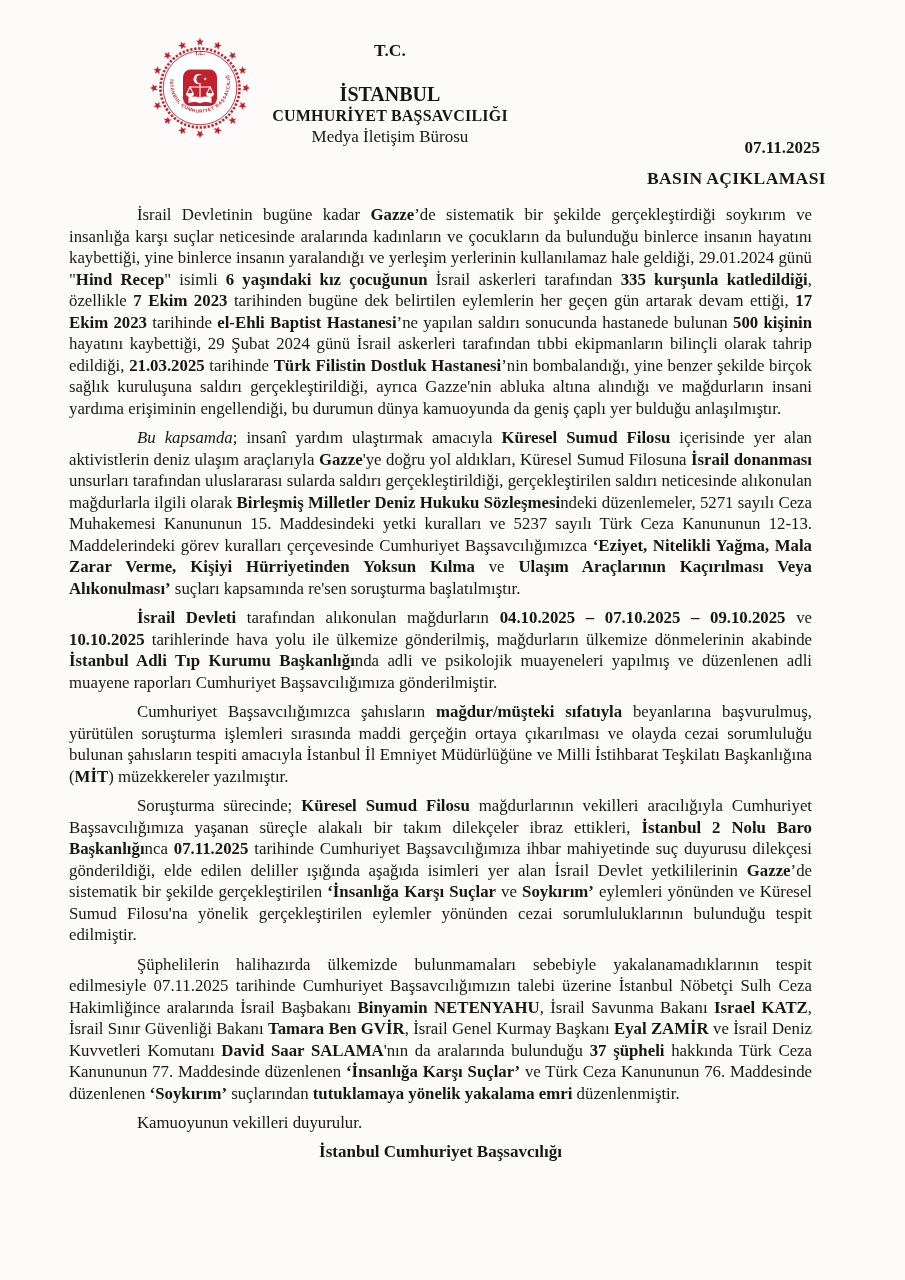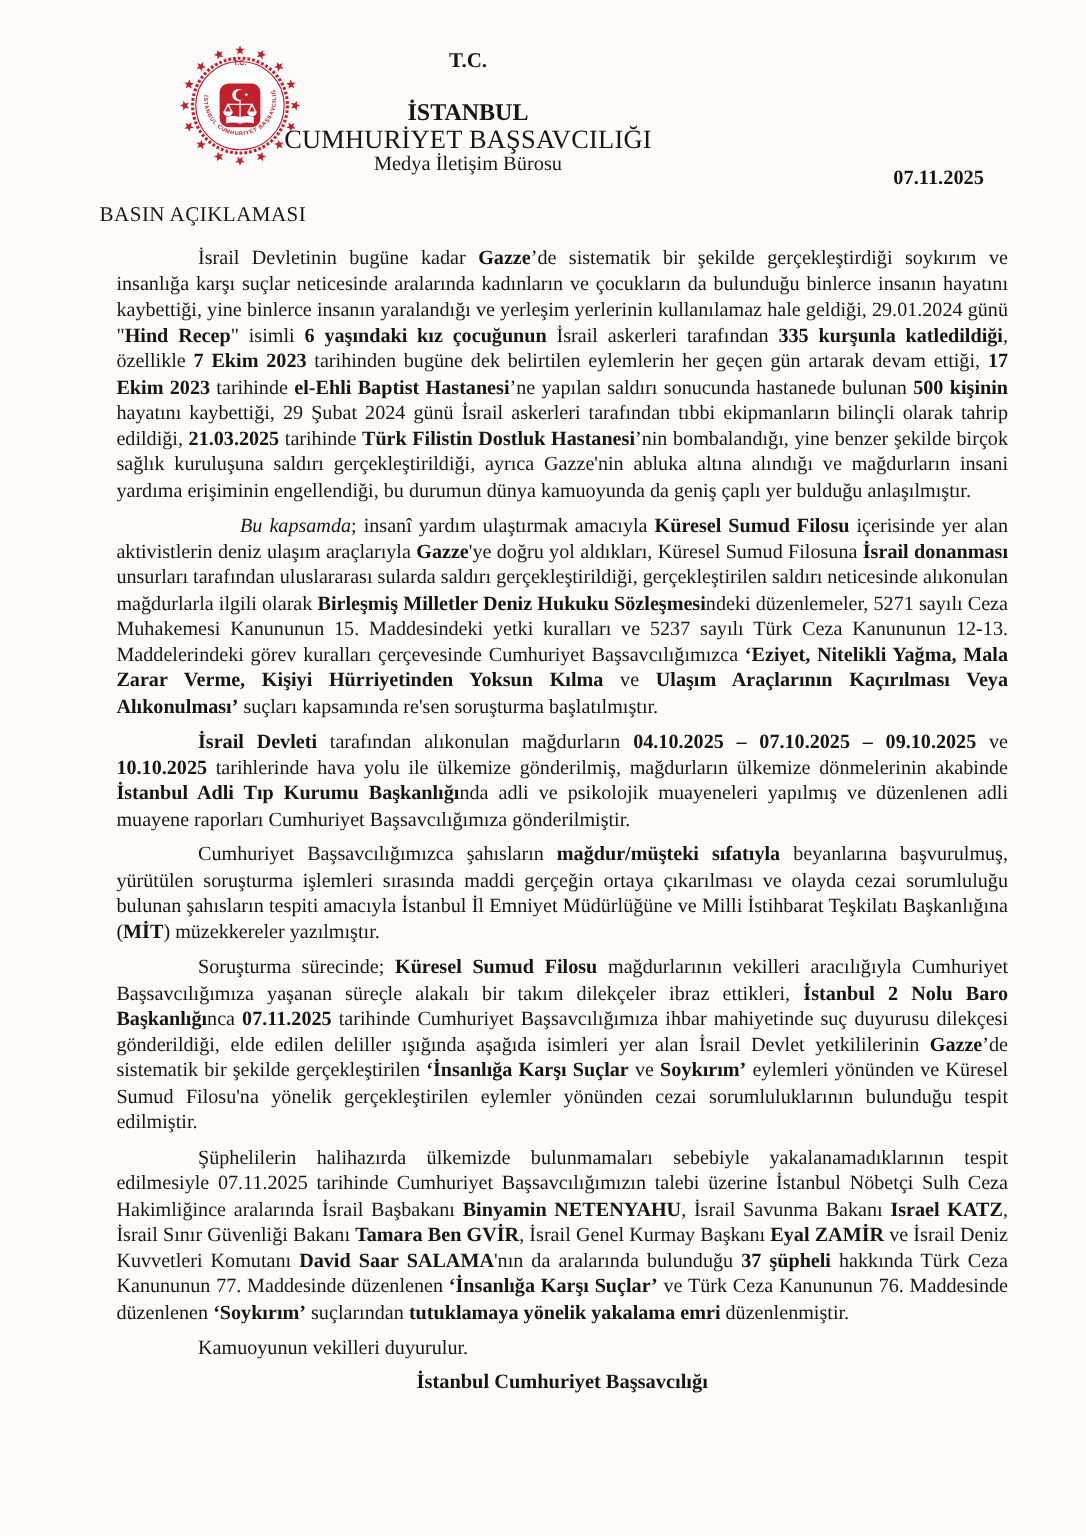"CUMHURİYET BAŞSAVCILIĞI" .head-office { font-size: 22px -> 16px; font-weight: normal -> bold }
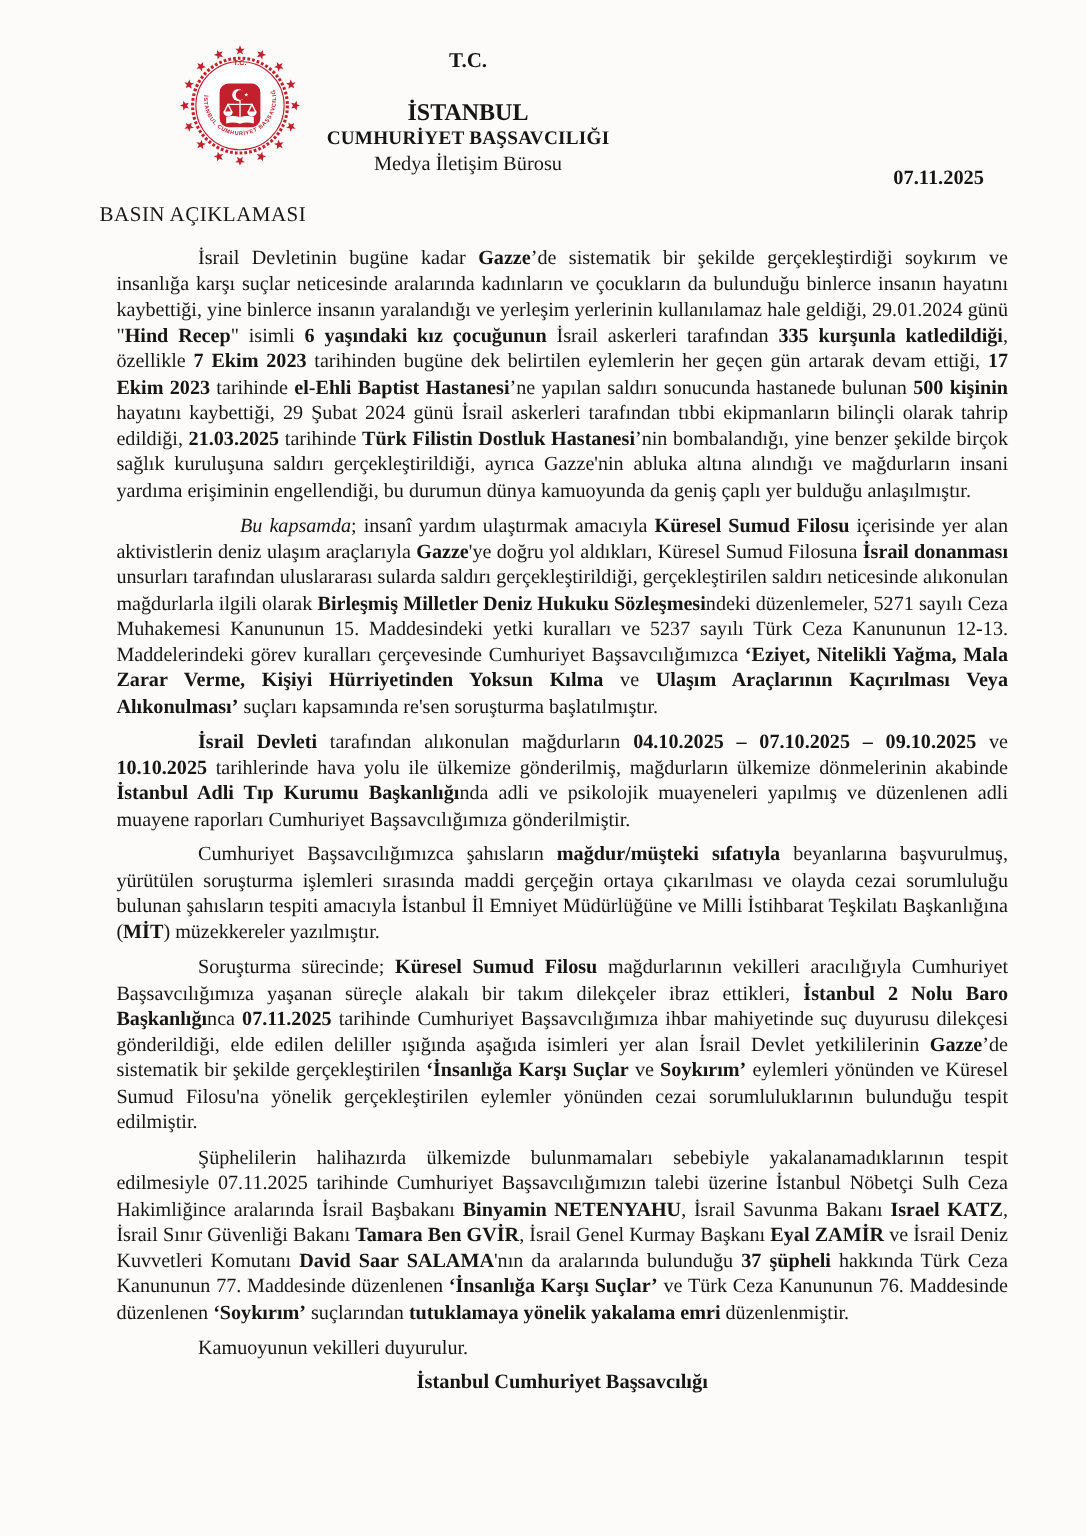"BASIN AÇIKLAMASI" .doc-title { font-weight: normal -> bold; text-align: left -> right }
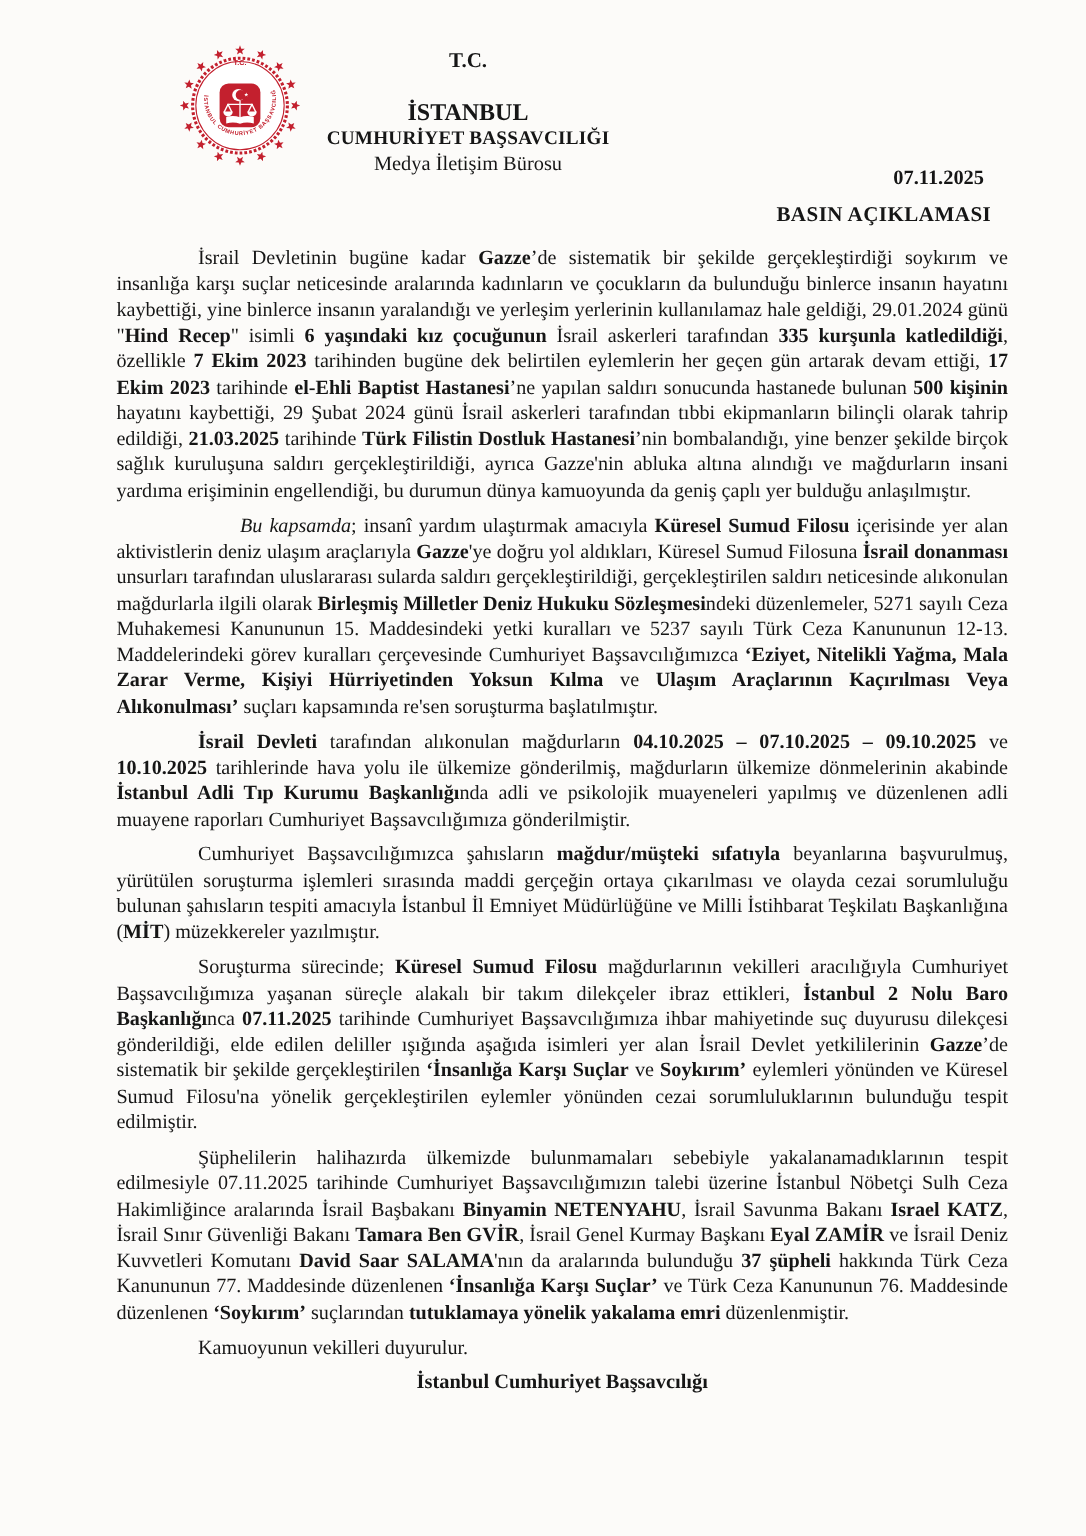"İsrail Devletinin bugüne kadar Gazze’de" .body { left: 97px -> 69px }
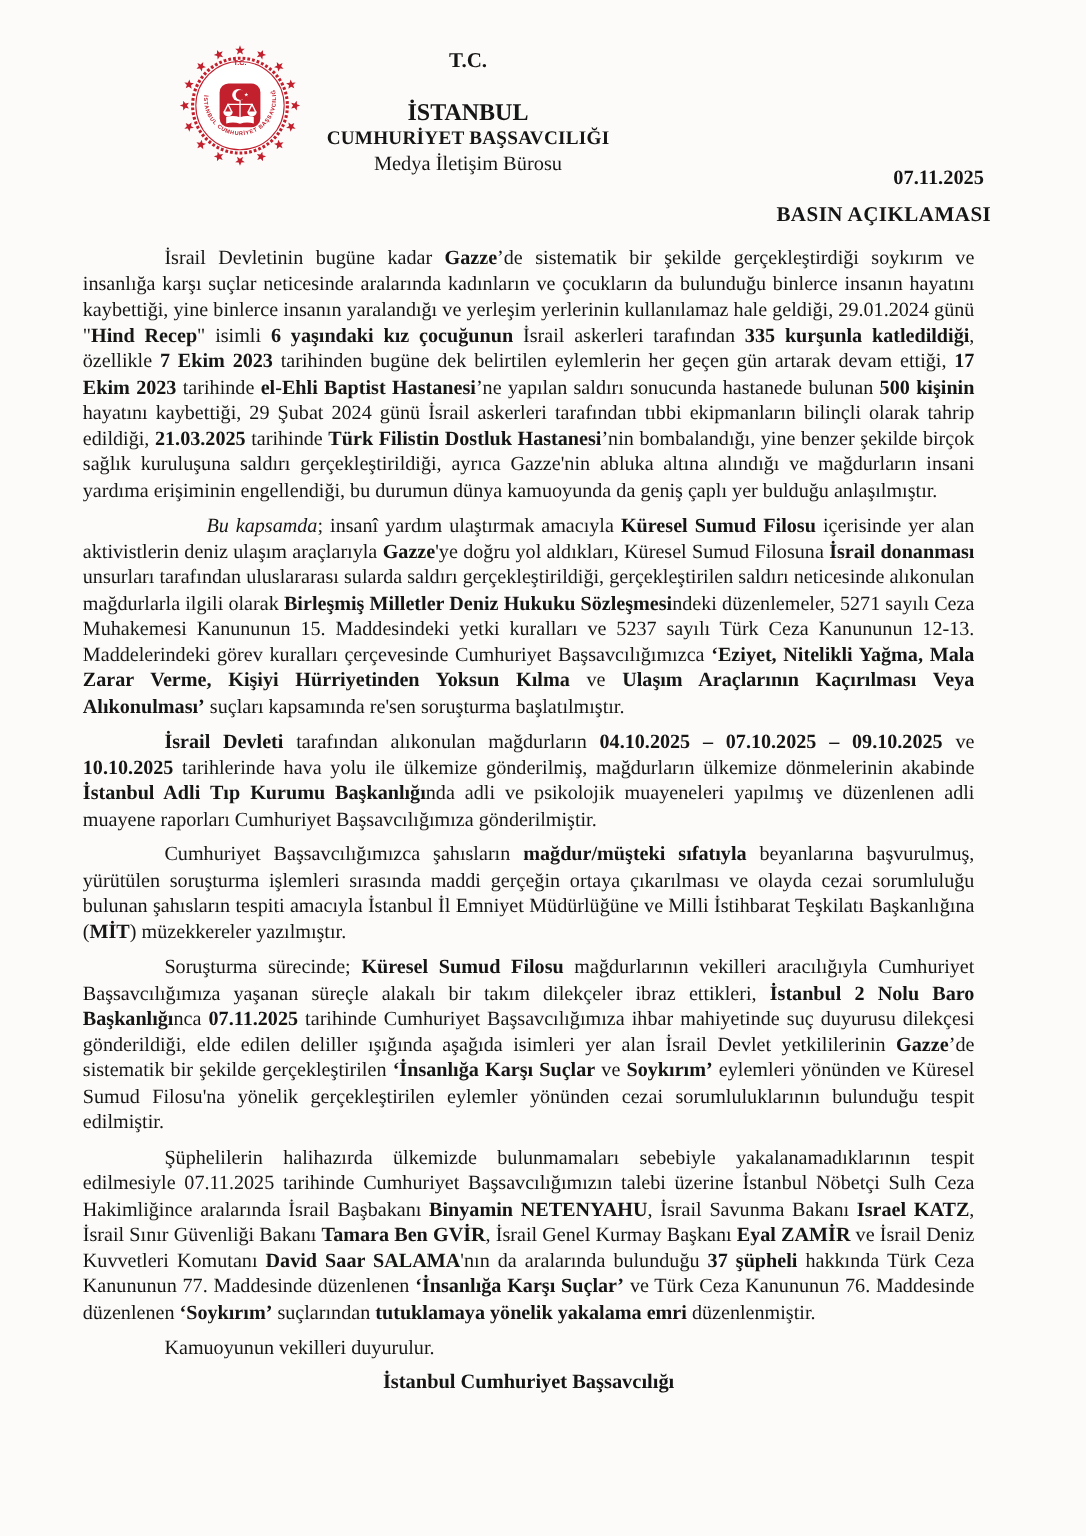"Bu kapsamda" .i { margin-left: 35px -> none }
